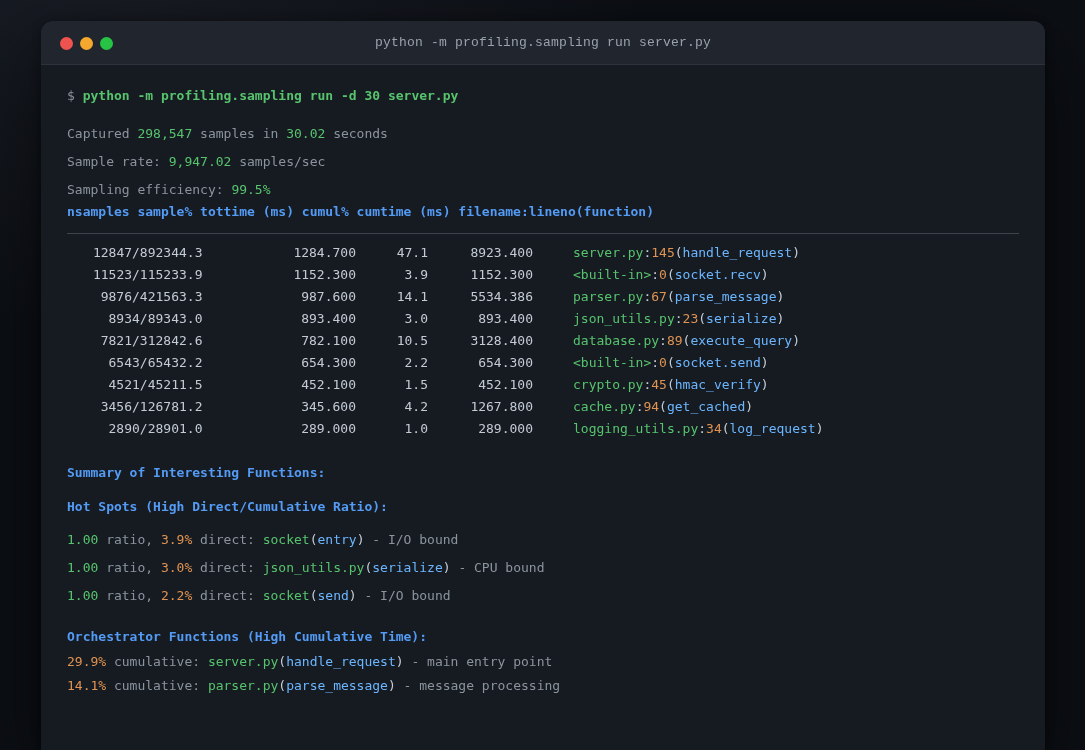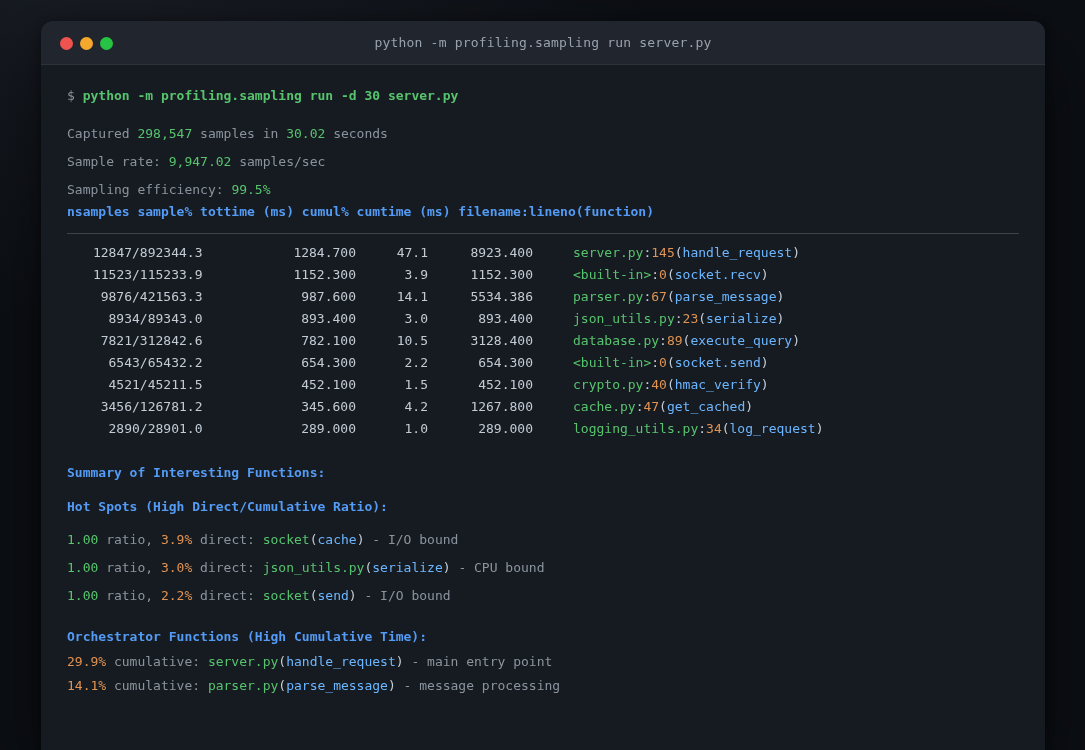"python -m profiling.sampling run" .titlebar { font-family: none -> Liberation Mono, monospace }
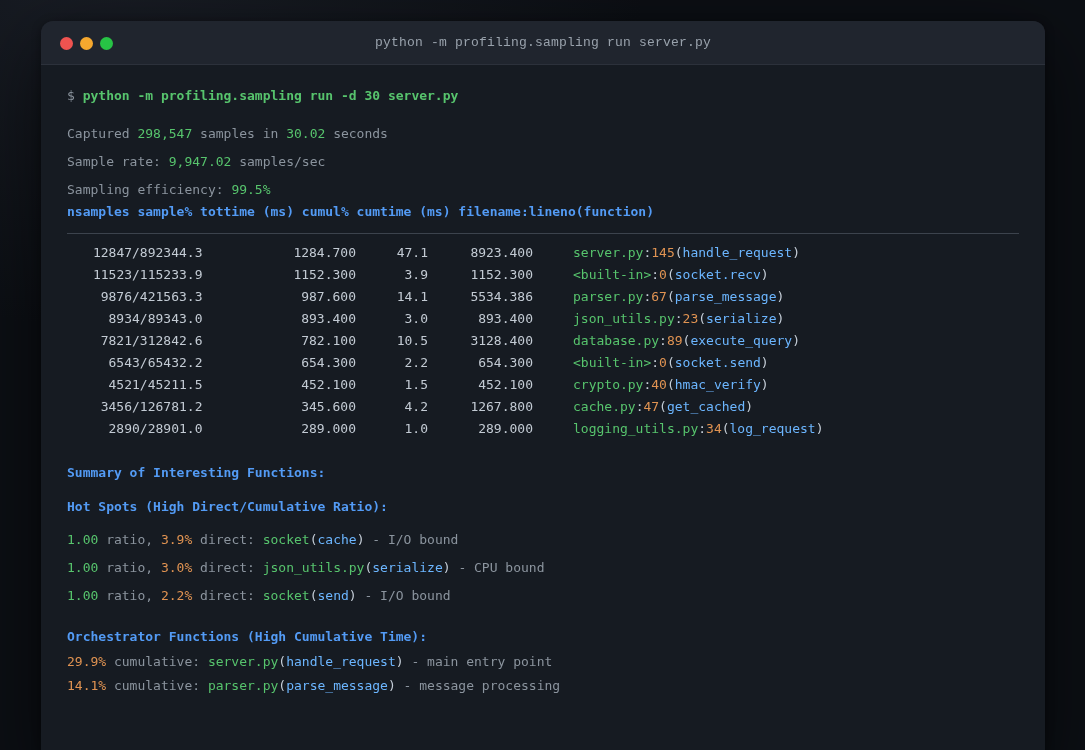"40" span.o { text: 40 -> 45 }
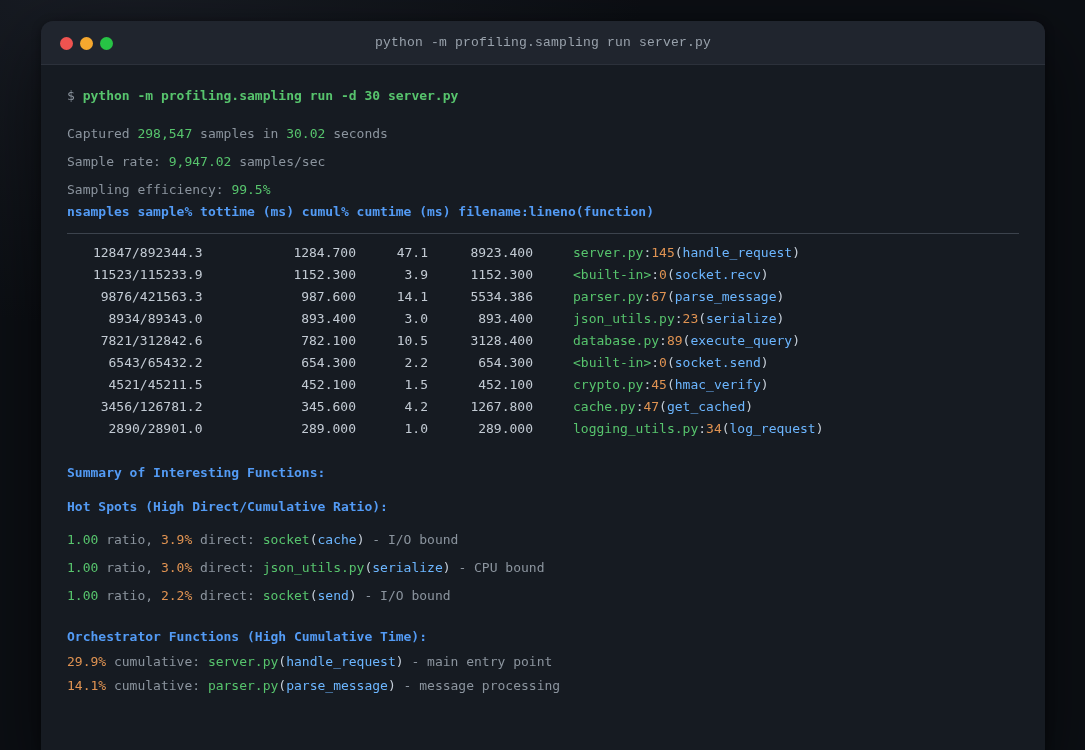"47" span.o { text: 47 -> 94 }
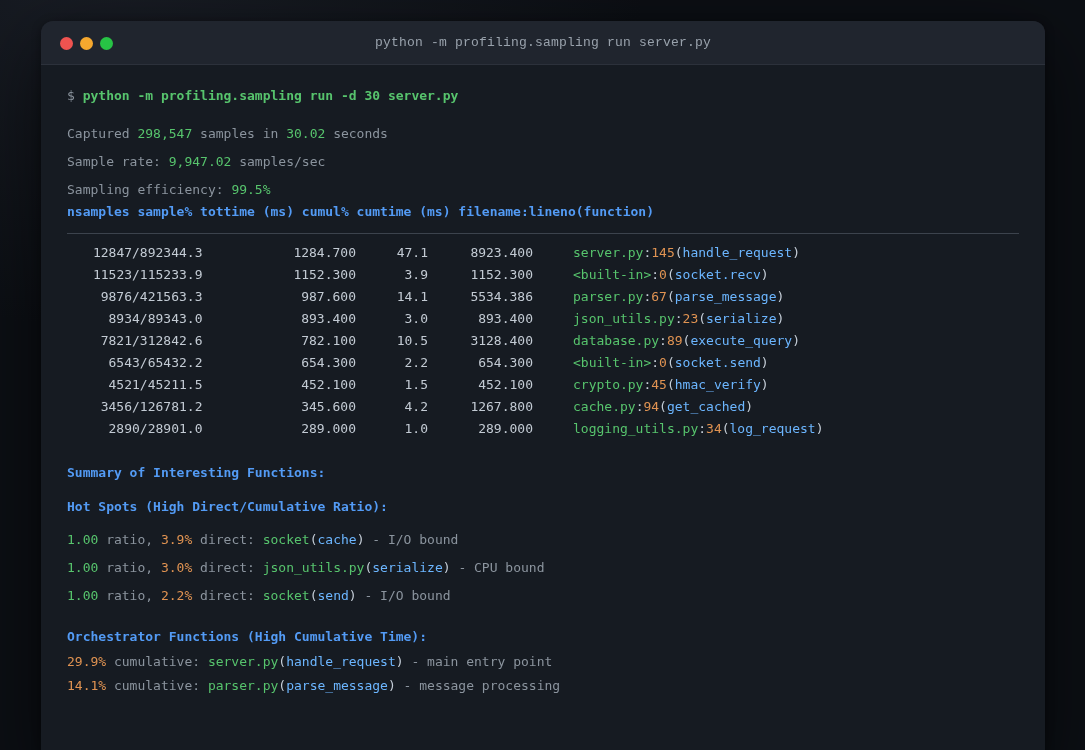"cache" span.b { text: cache -> entry }
